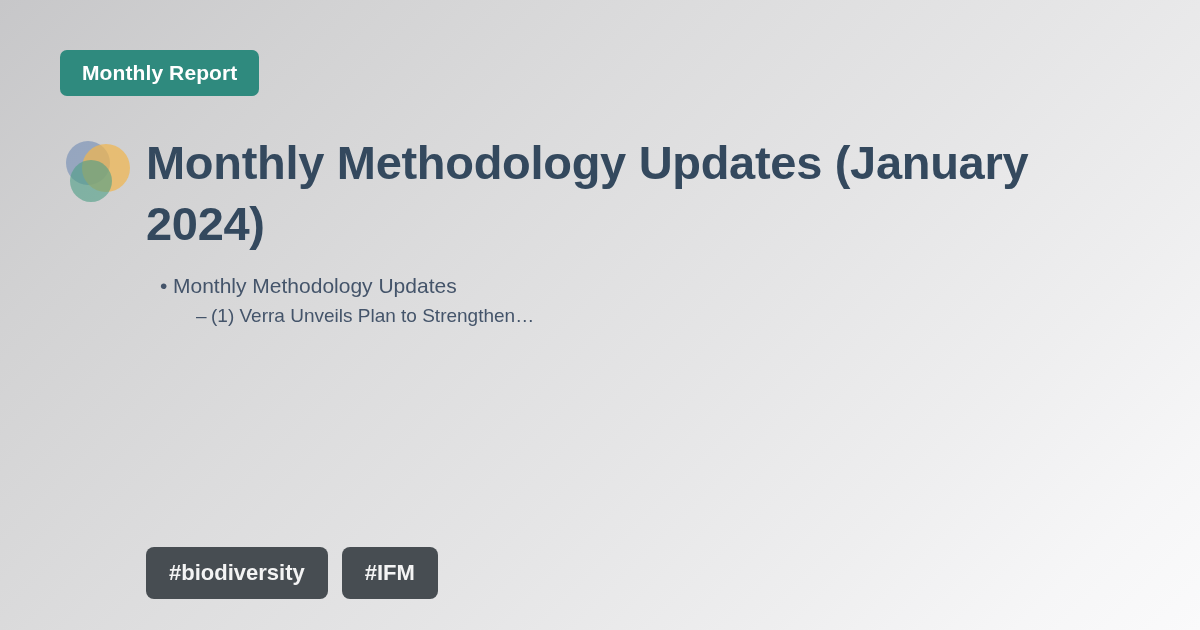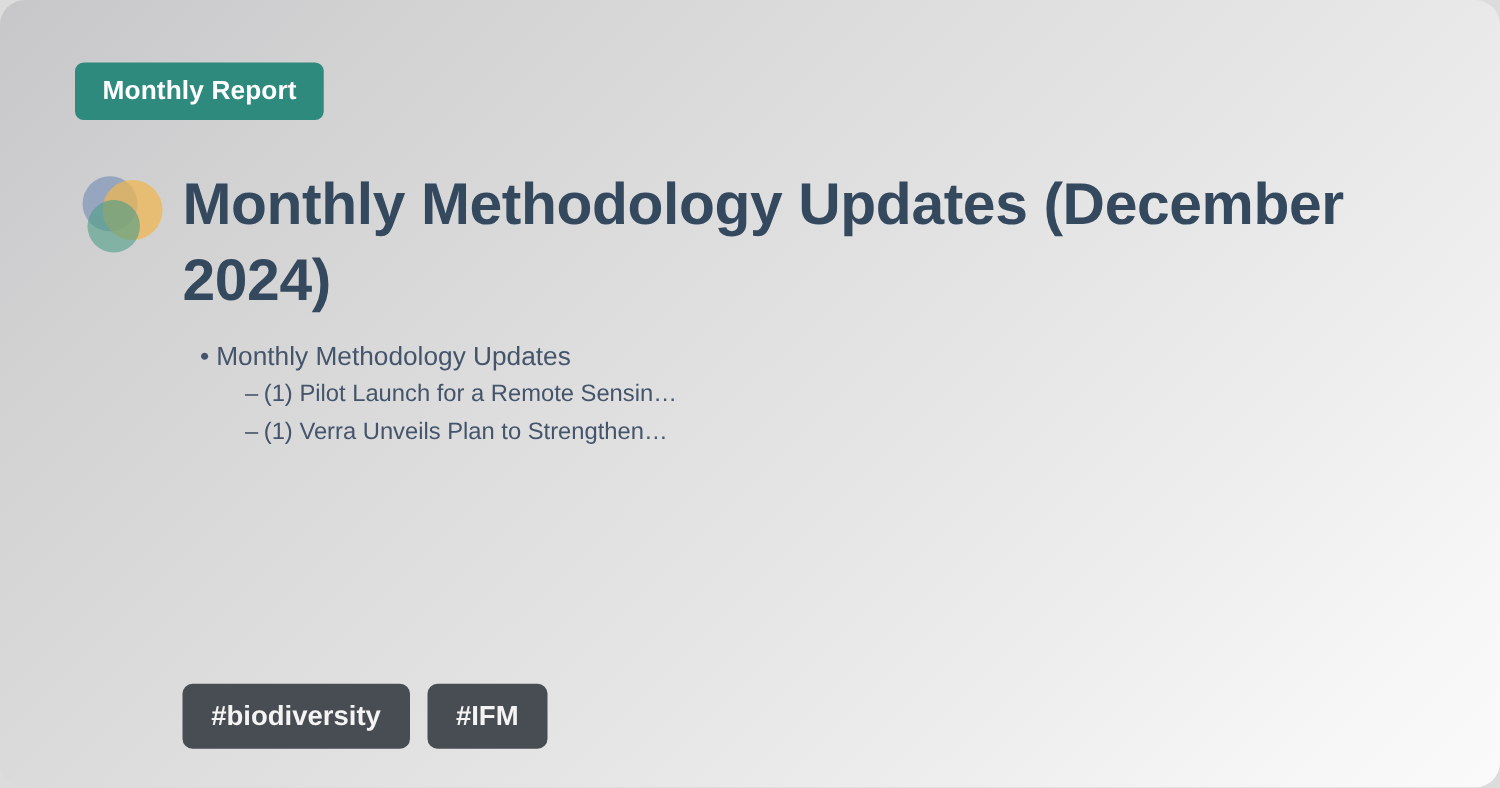"Monthly Report" #card { border-radius: 20px -> none }
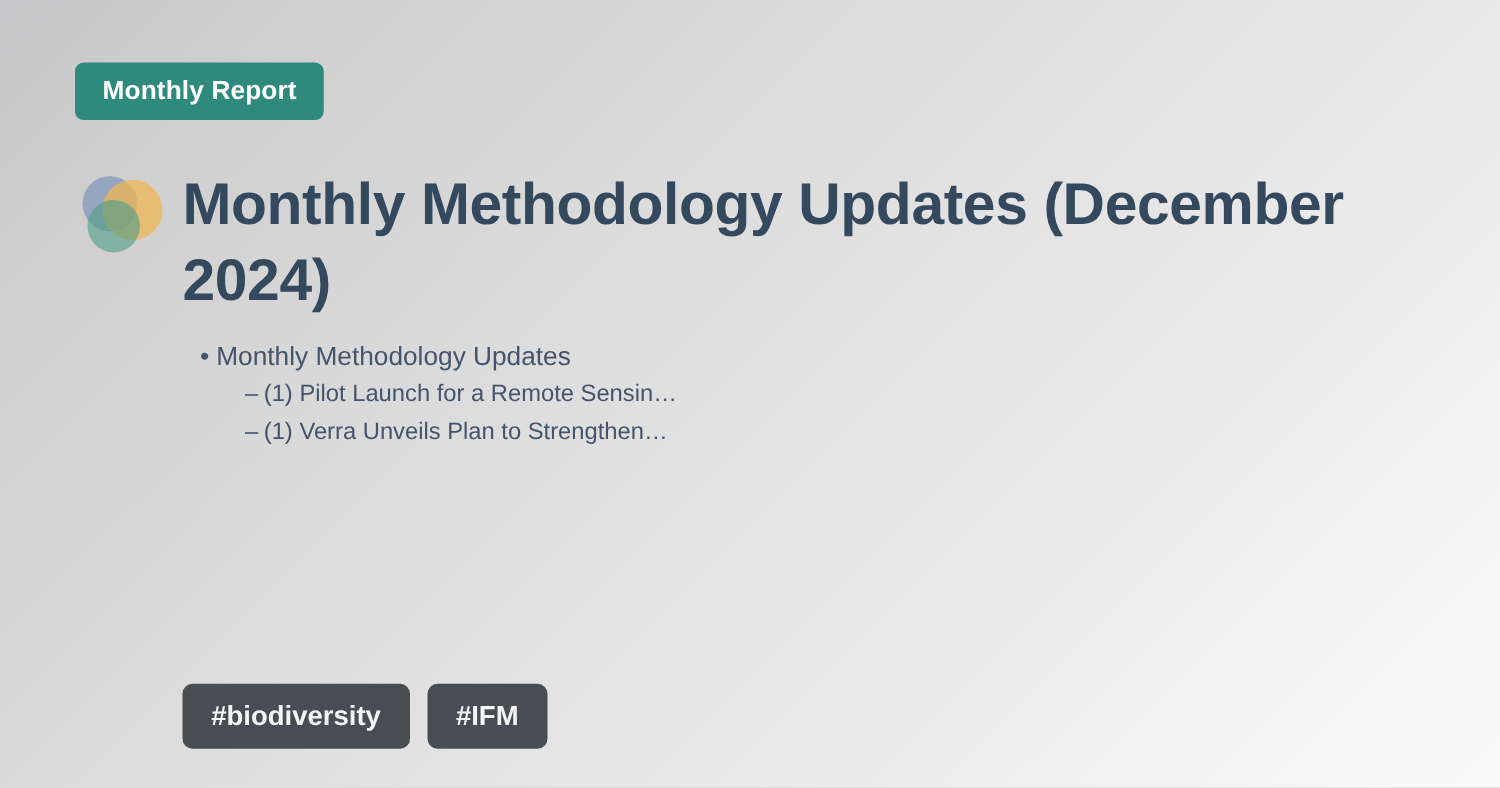"Monthly Methodology Updates (December" div { text: December -> January }
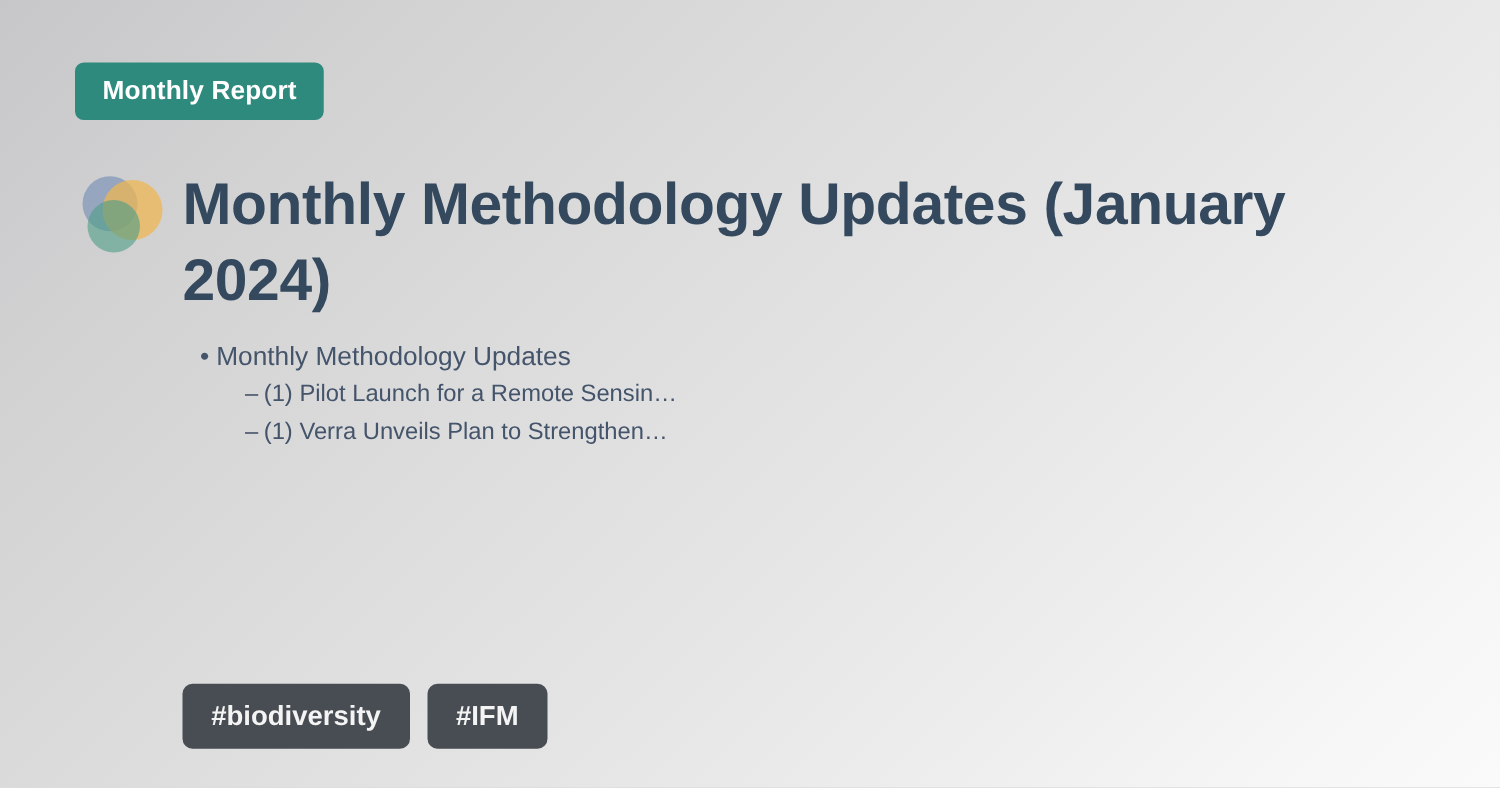"– (1) Pilot Launch for" div.outline-l2 { html: <div> <span>–</span><span>(1) Pilot Launch for a Remote Sensin…</span> </div> -> none }
